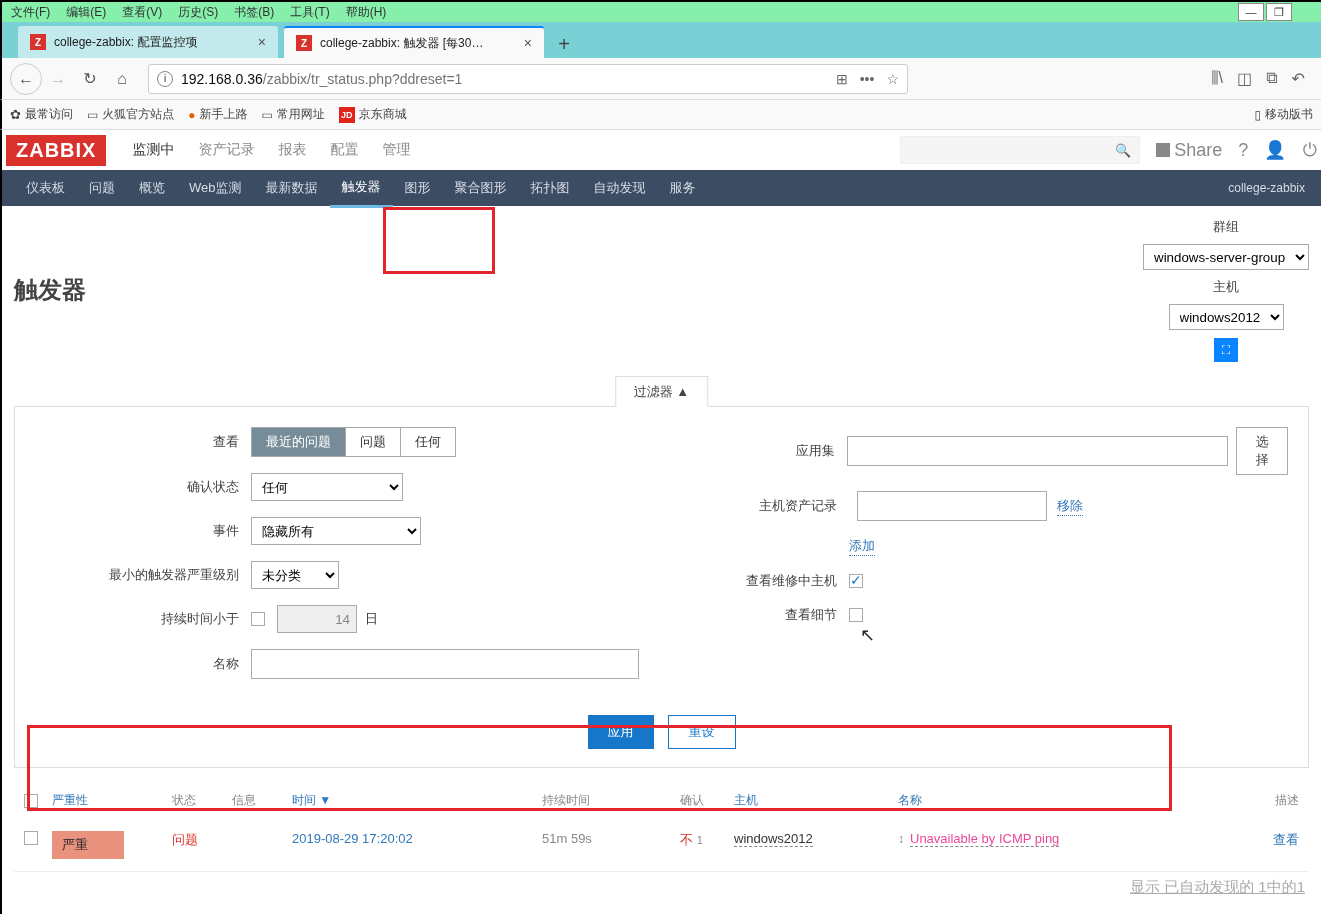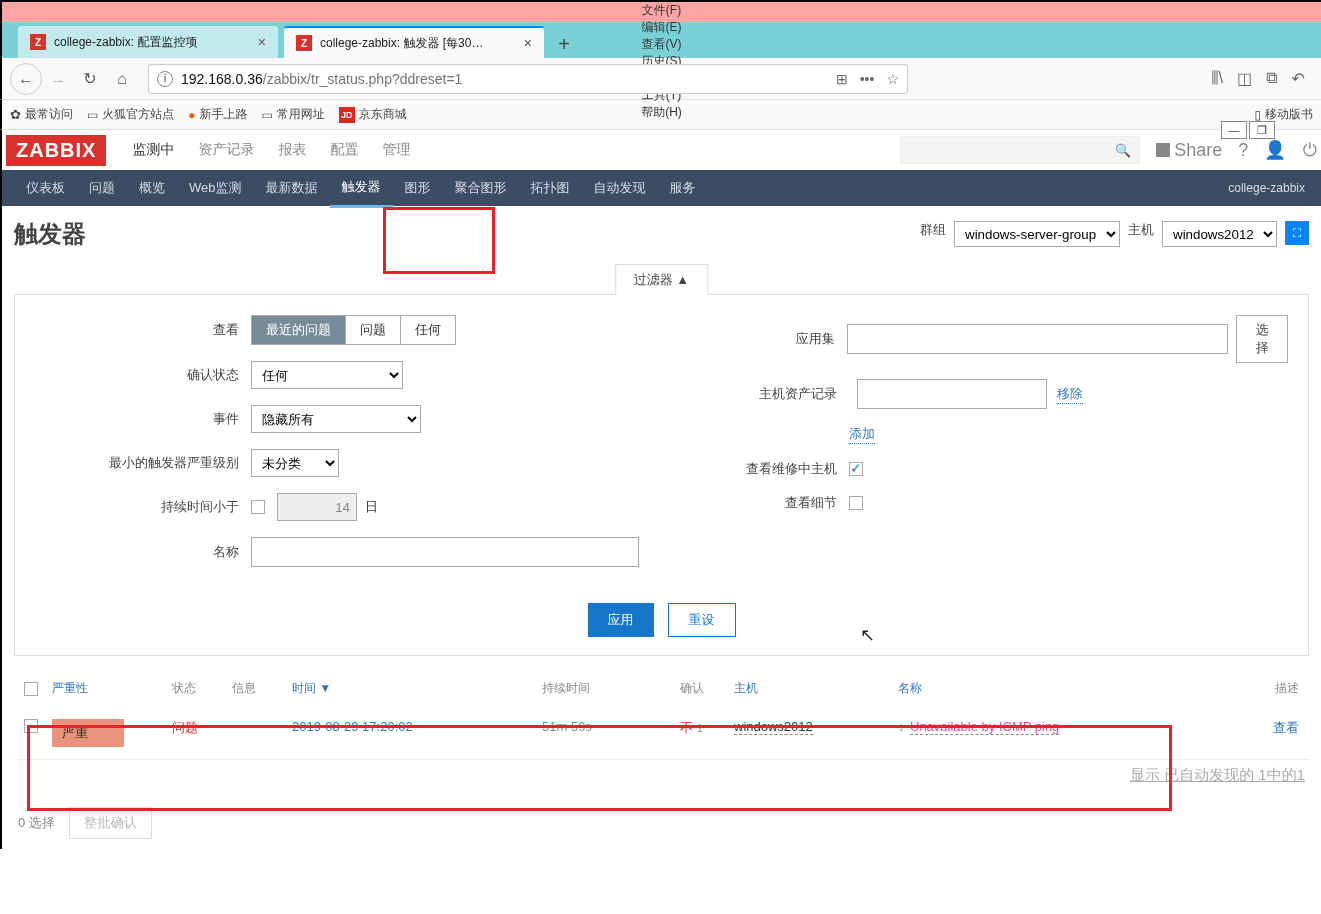"文件(F)" .browser-menubar { background: #fca5a5 -> #86efac; flex-direction: column -> none; padding: 0 18px -> 0 1px }
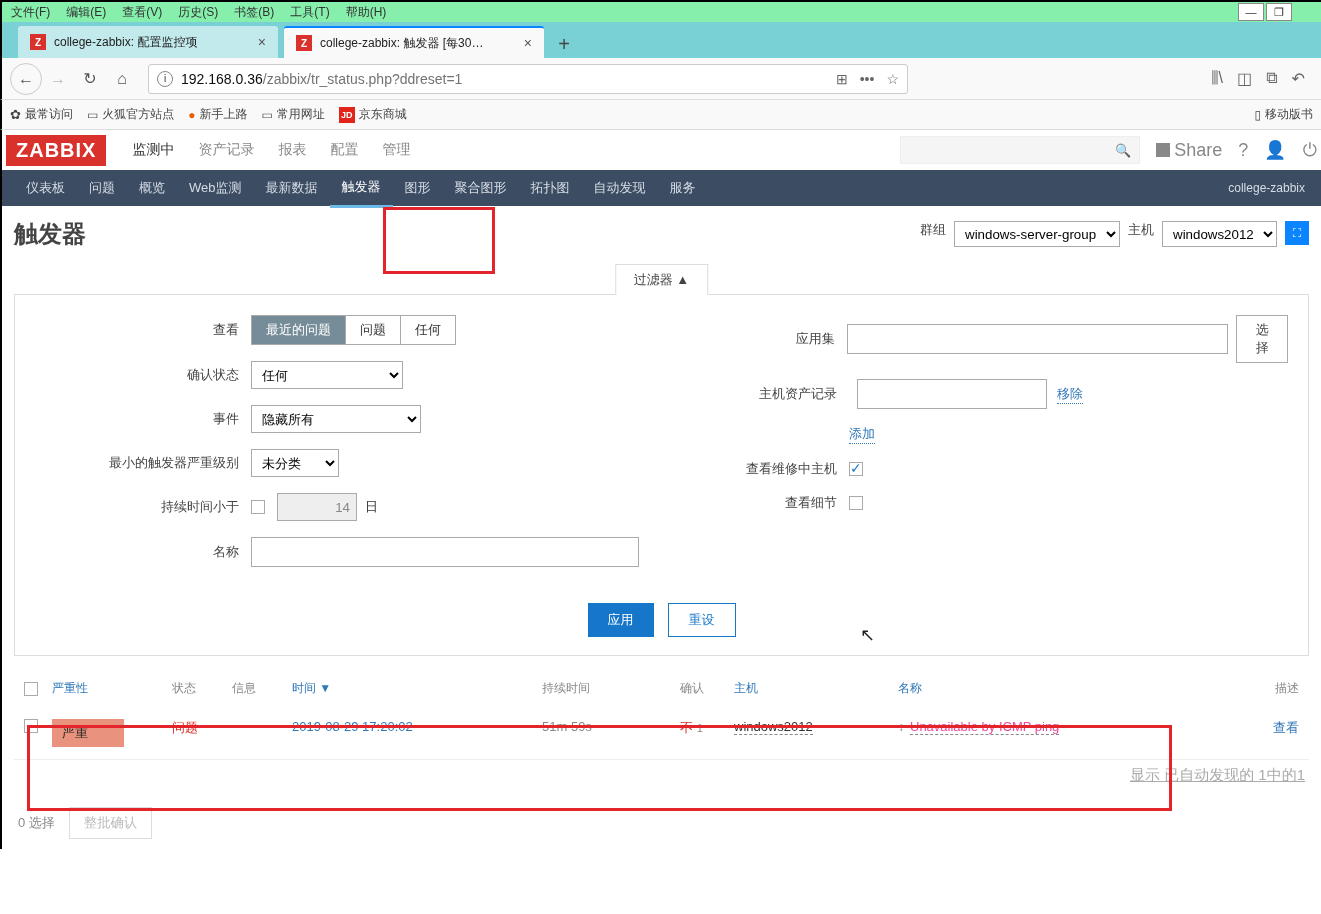"群组" .header-filters { align-items: none -> center; flex-direction: none -> column }
